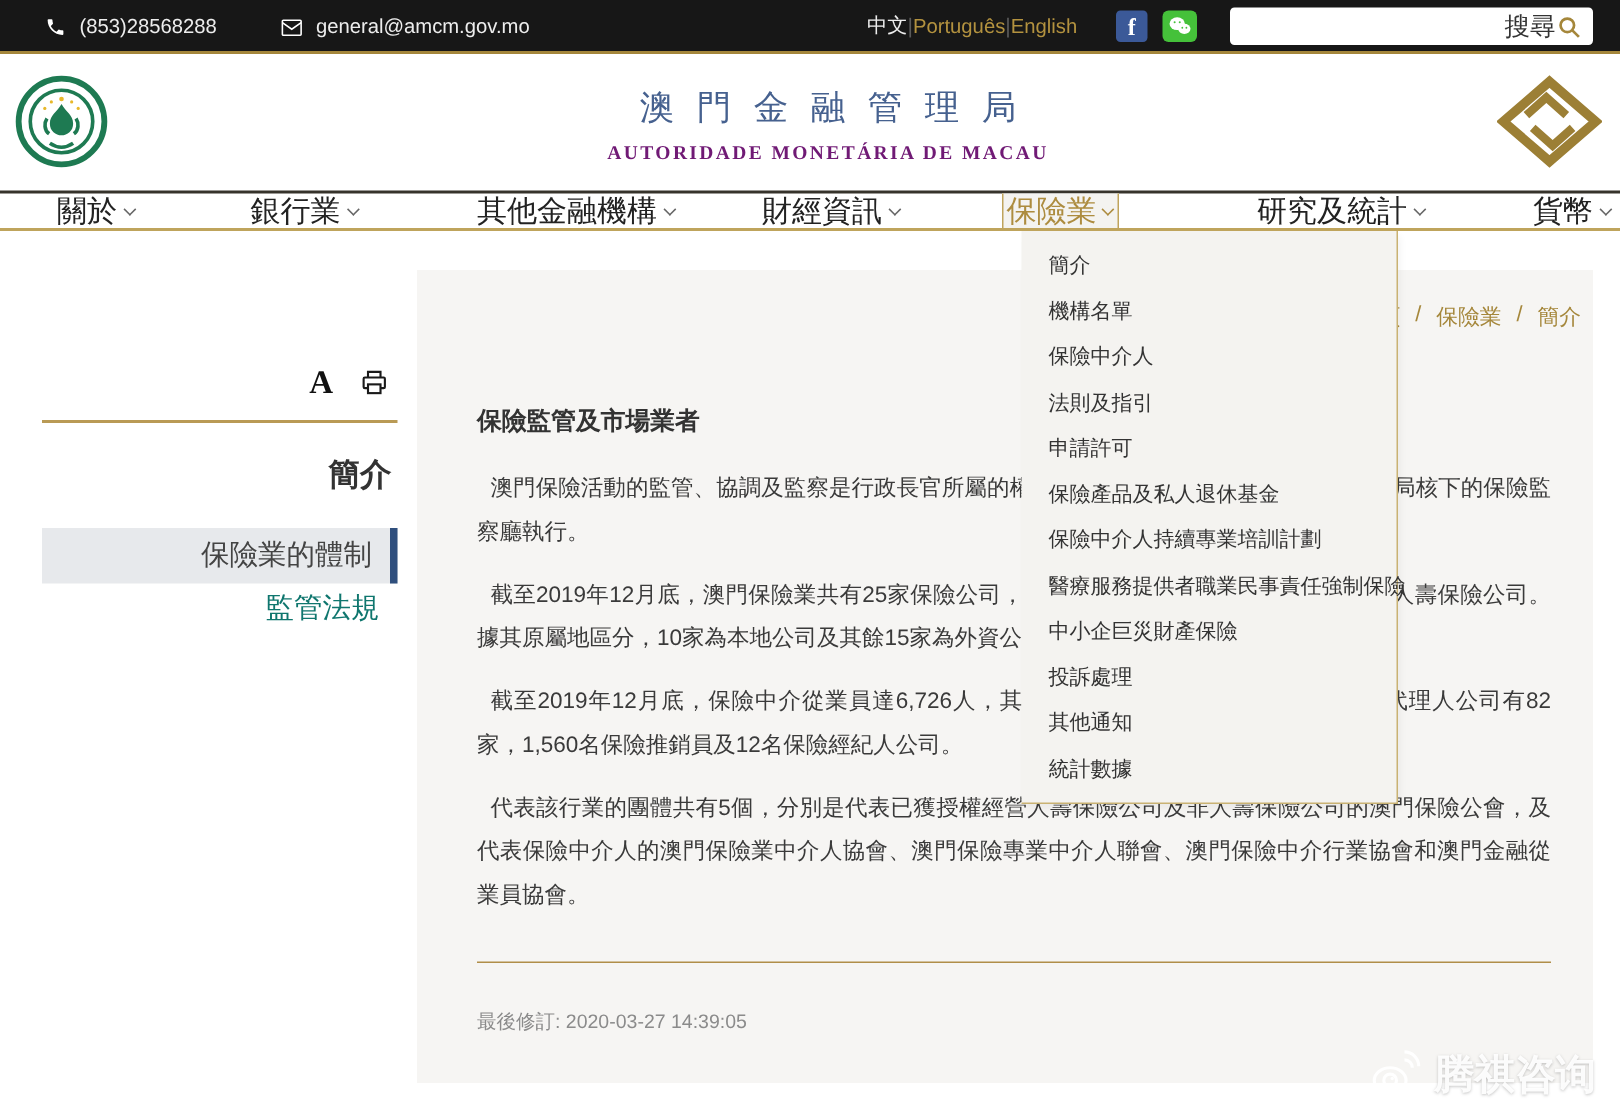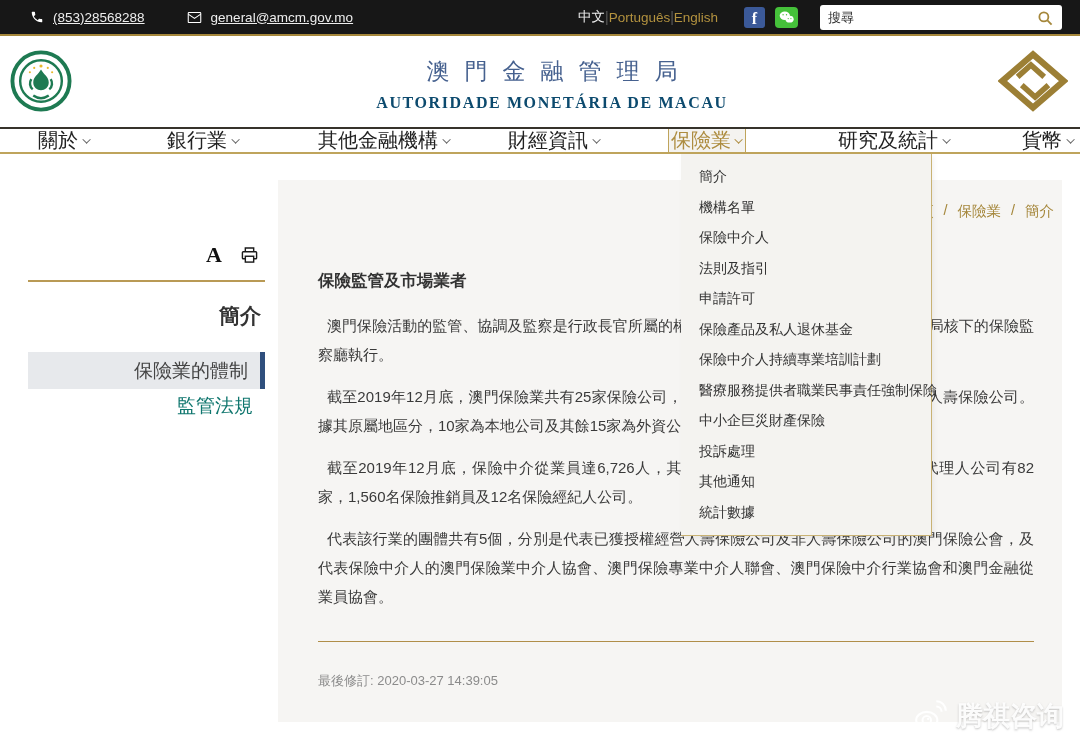"(853)28568288" .topbar .grp { align-items: center -> flex-end; text-decoration: underline -> none }
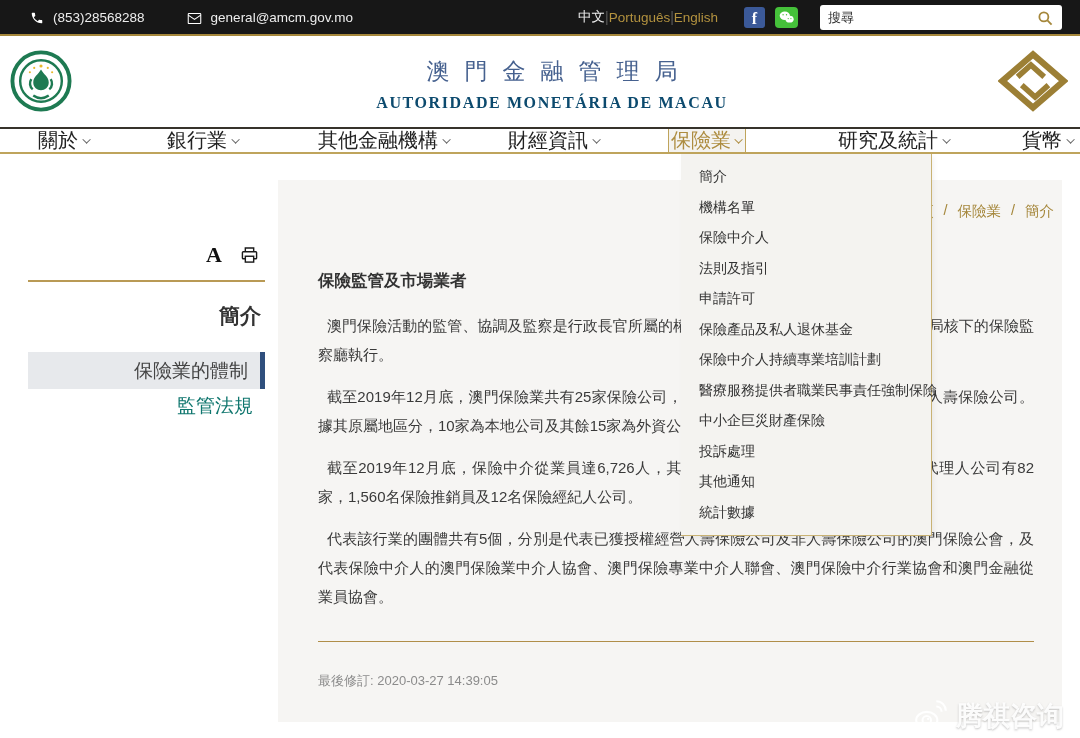"搜尋" .search-box input { font-size: 13px -> 17px; text-align: none -> right }
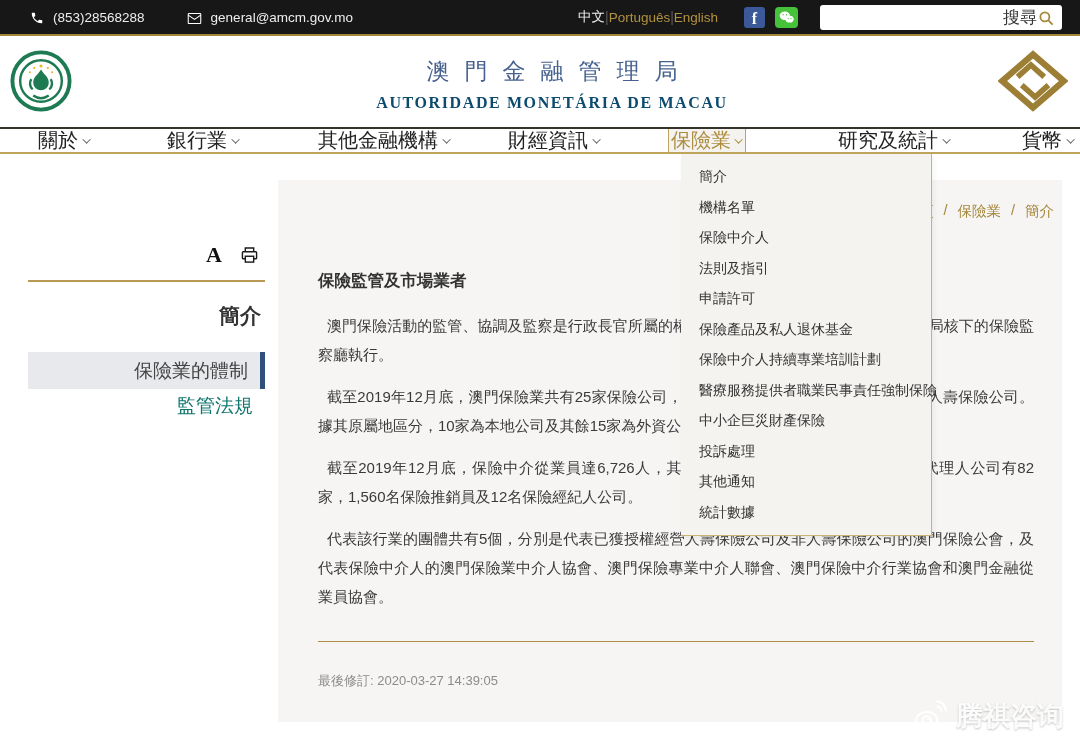"AUTORIDADE MONETÁRIA DE MACAU" .title-pt { color: #0c4a6e -> #701a75; font-size: 16px -> 13px }
